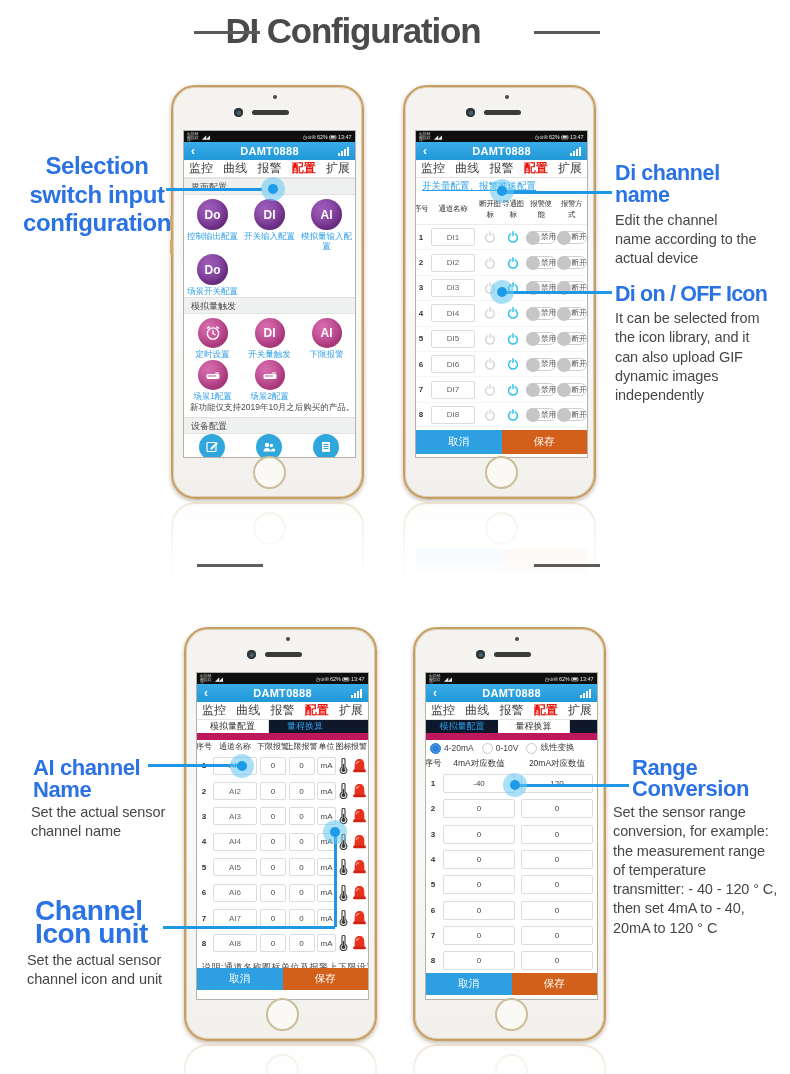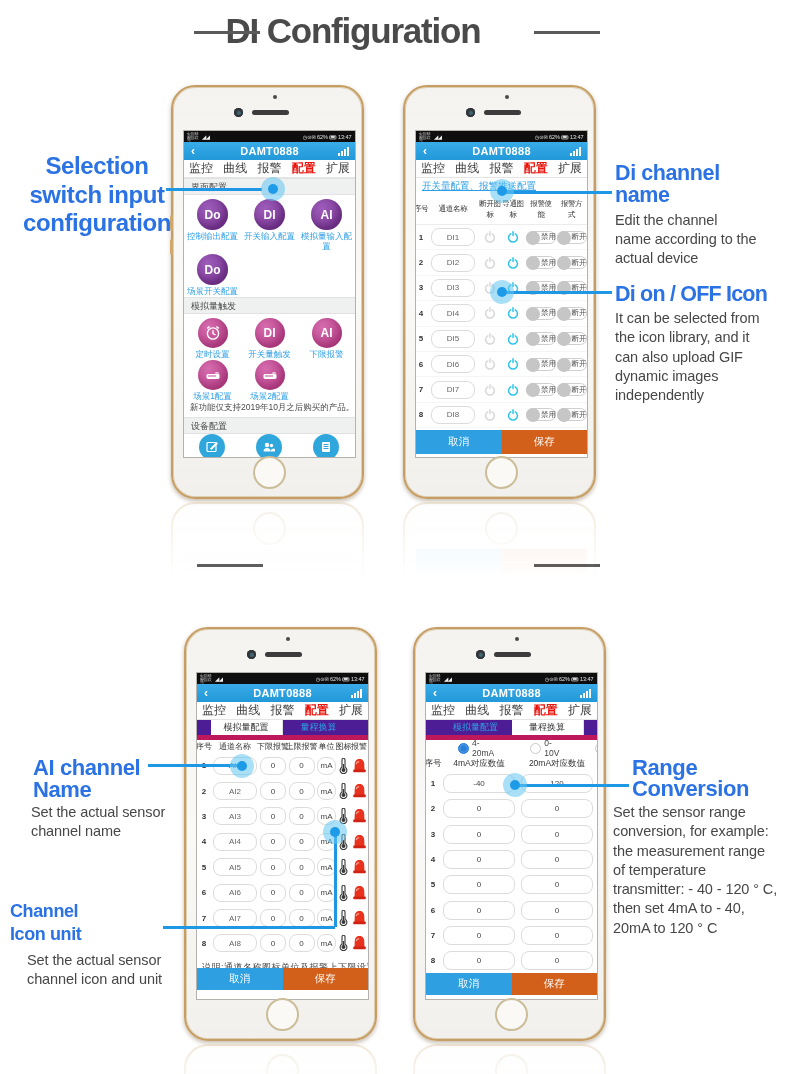"DI1" .inp { border-radius: 8px -> 2px }
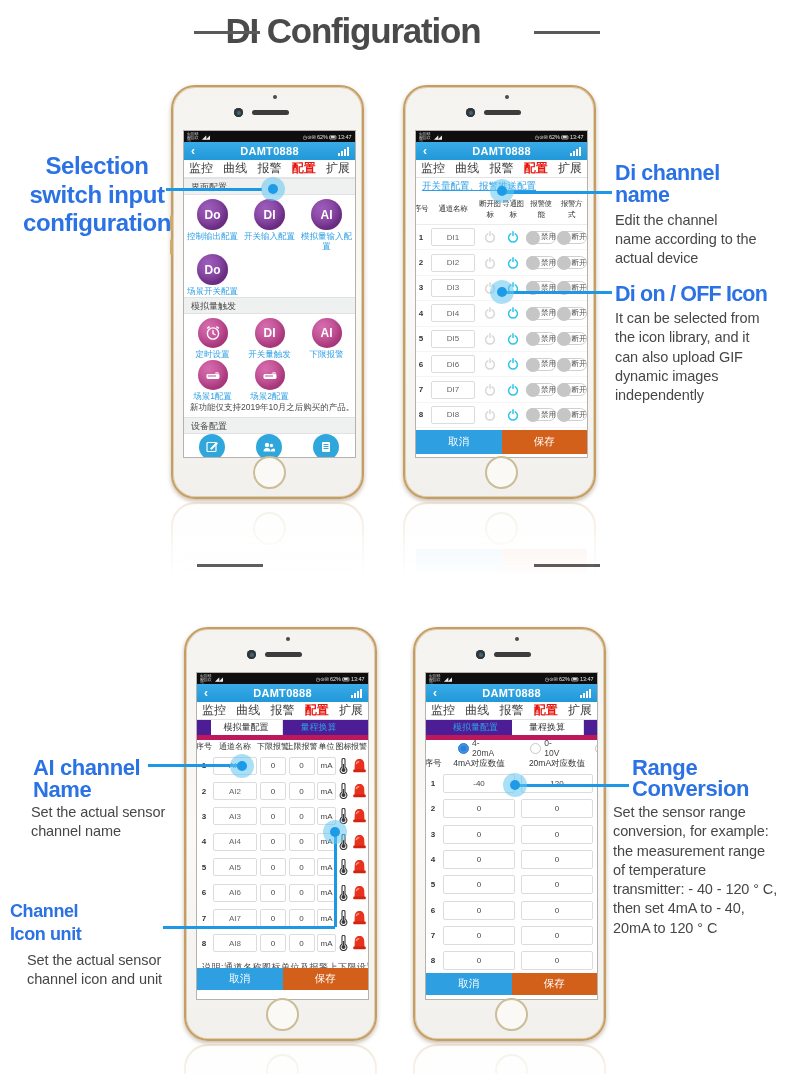"模拟量配置" .subtabs { background: #4c1d95 -> #0f172a; border-bottom: 5px solid #be185d -> 7px solid #be185d; justify-content: center -> none }
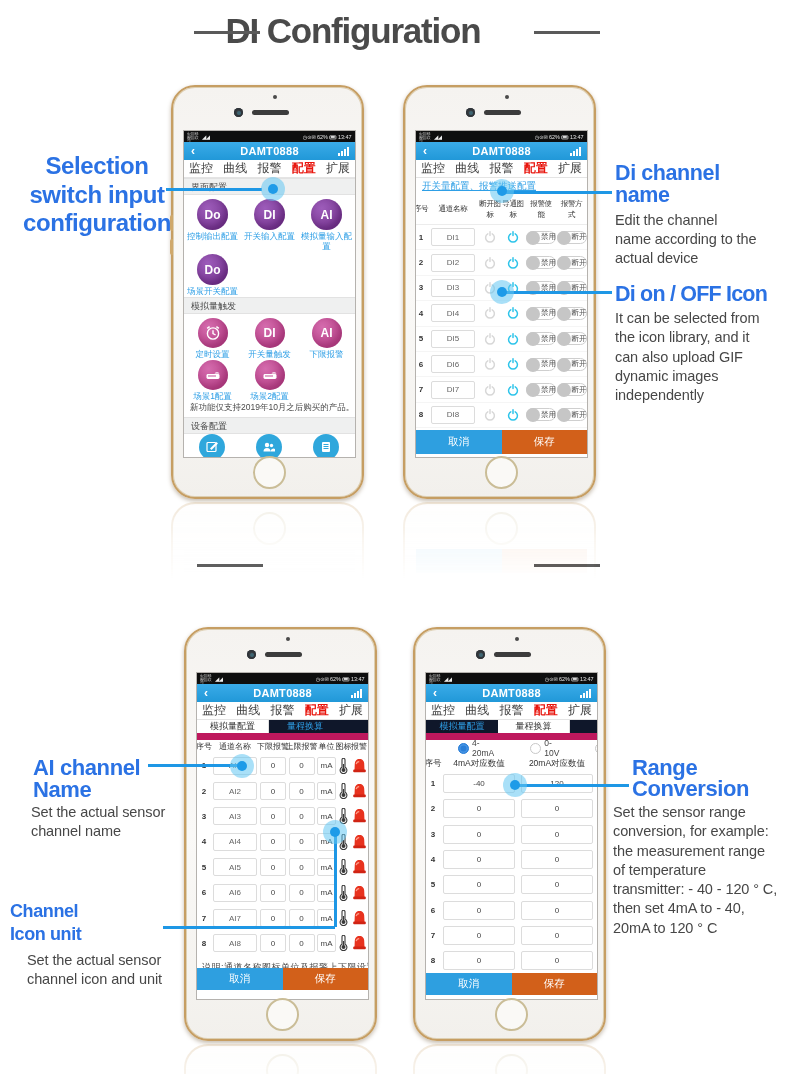"4-20mA" .radio-item { margin-left: 28px -> none }
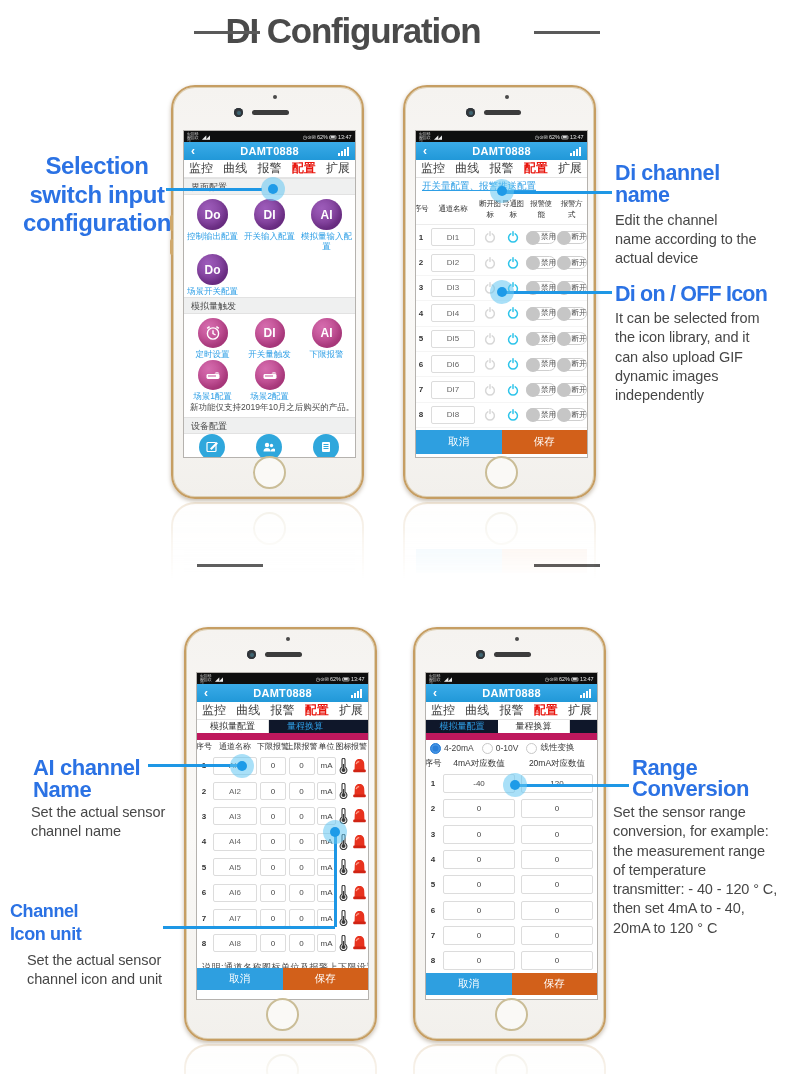"Channel" div.ann-title { font-size: 18px -> 28px; left: 10px -> 35px }
